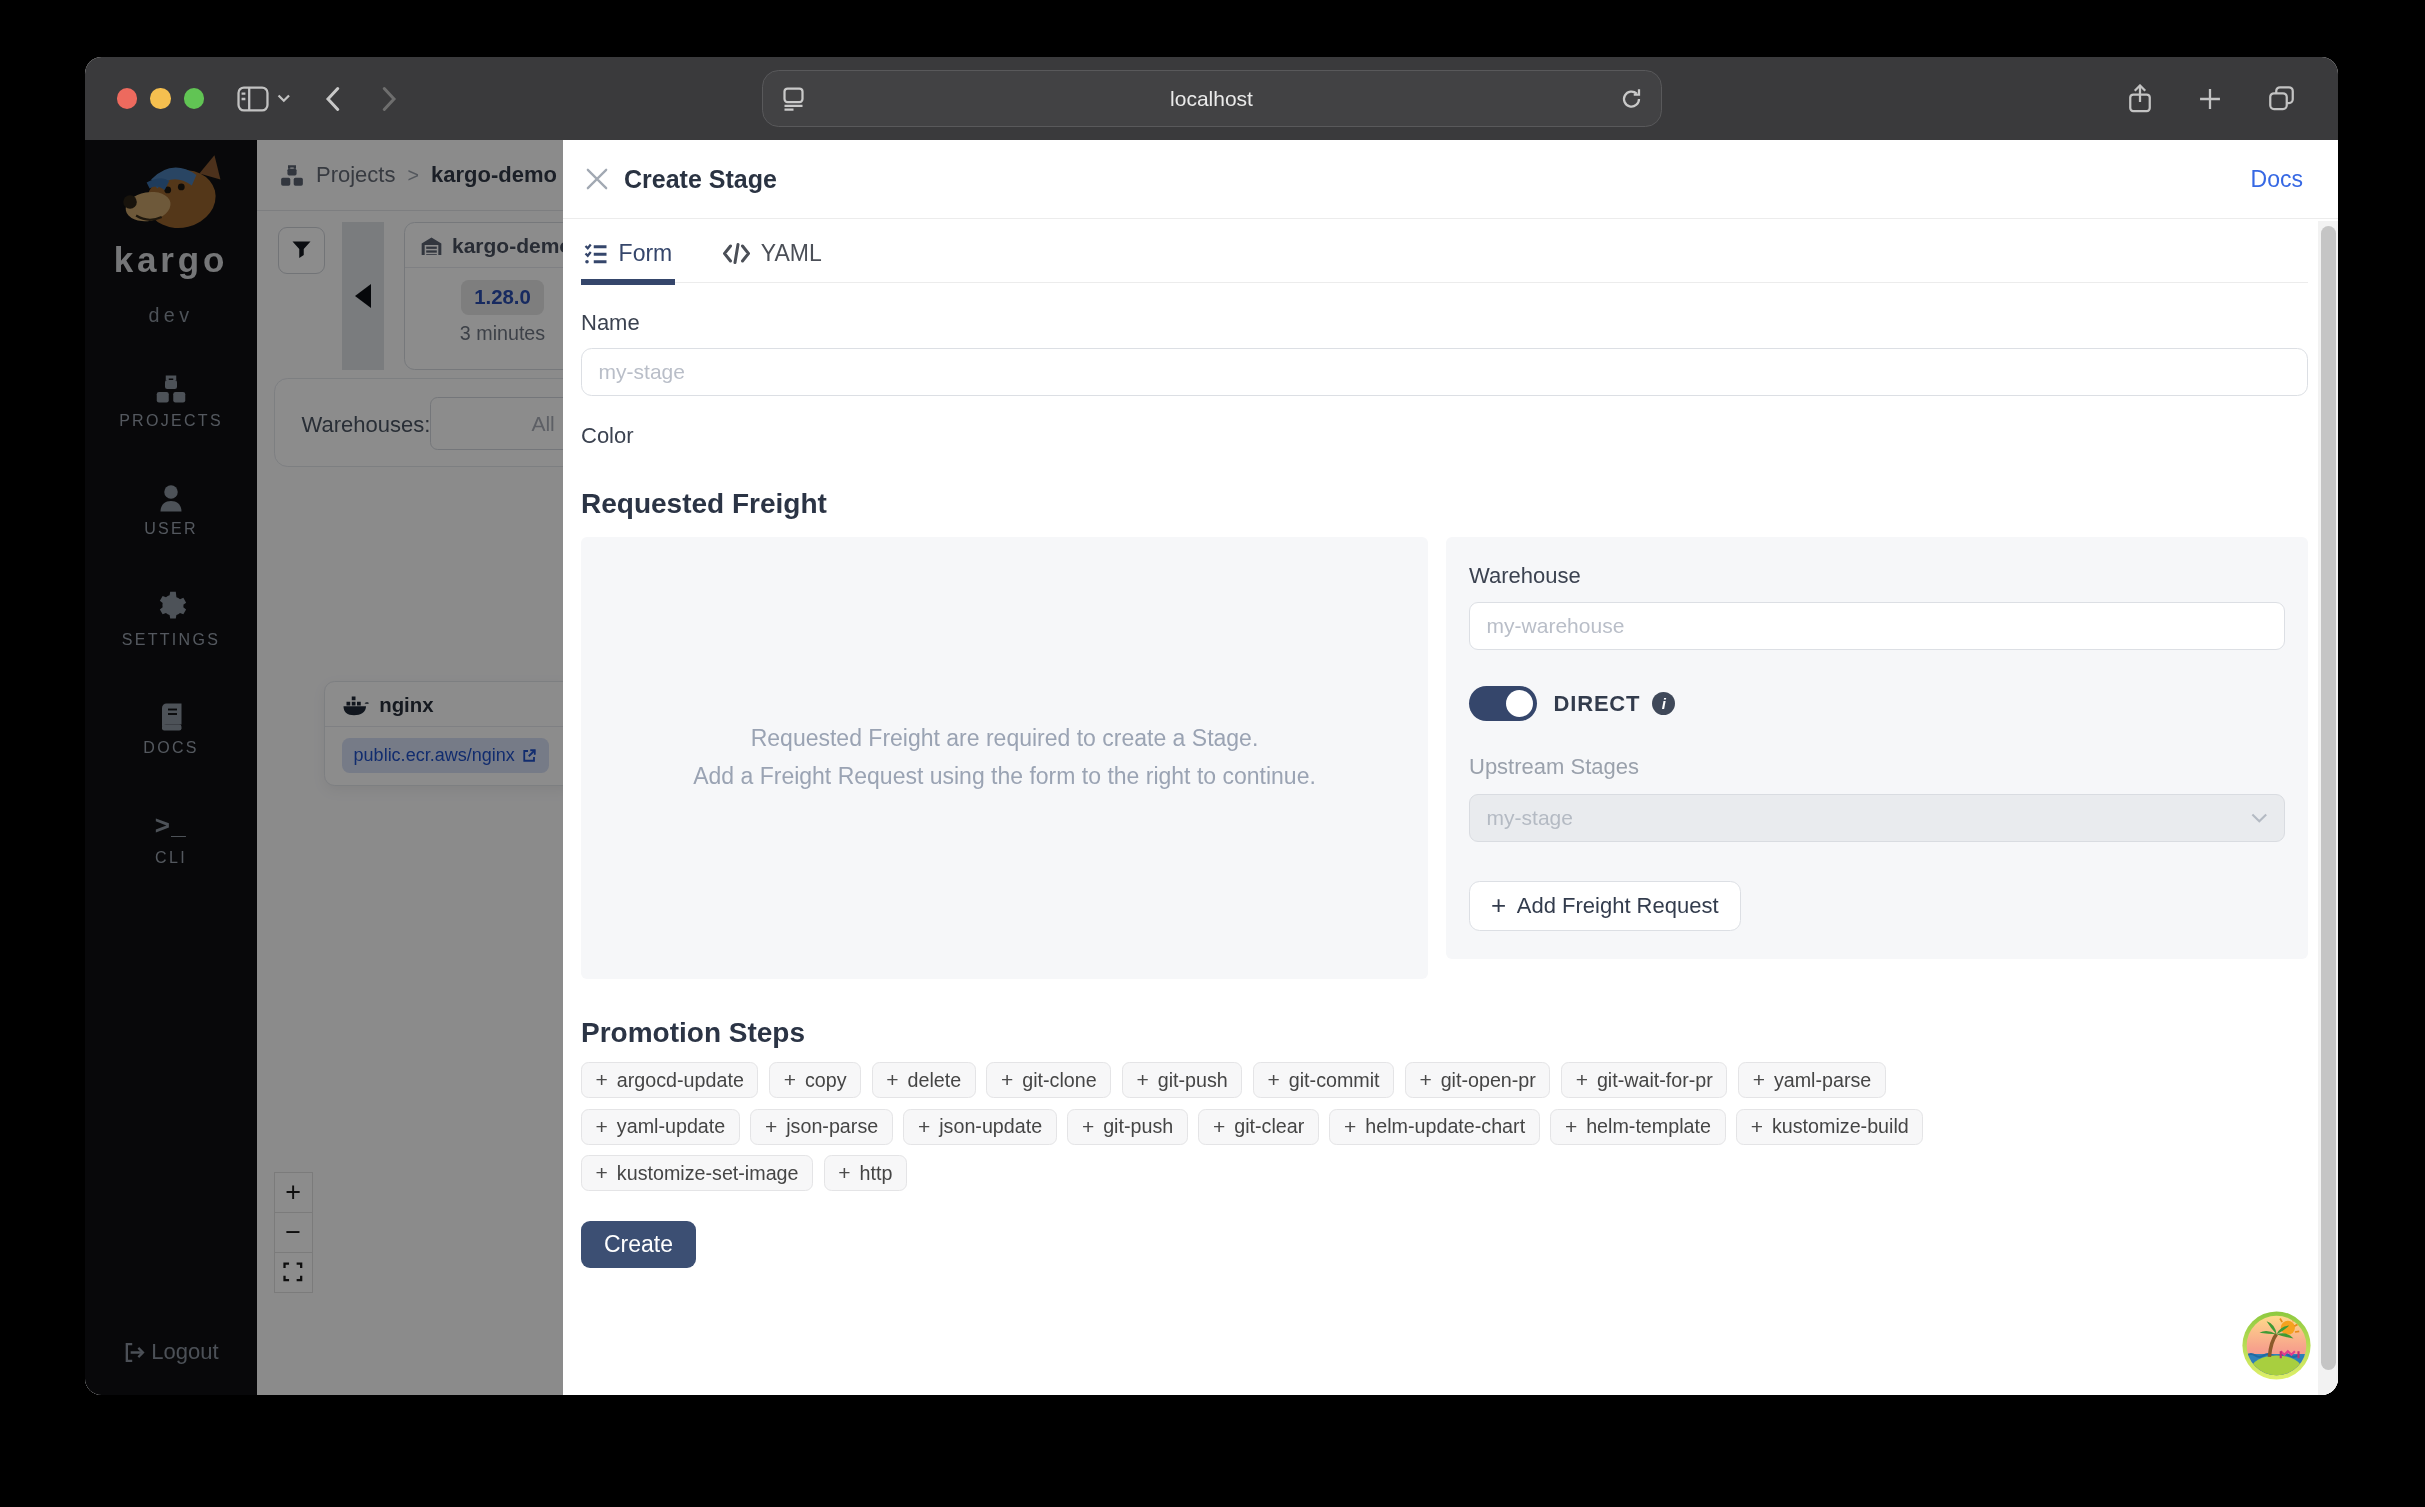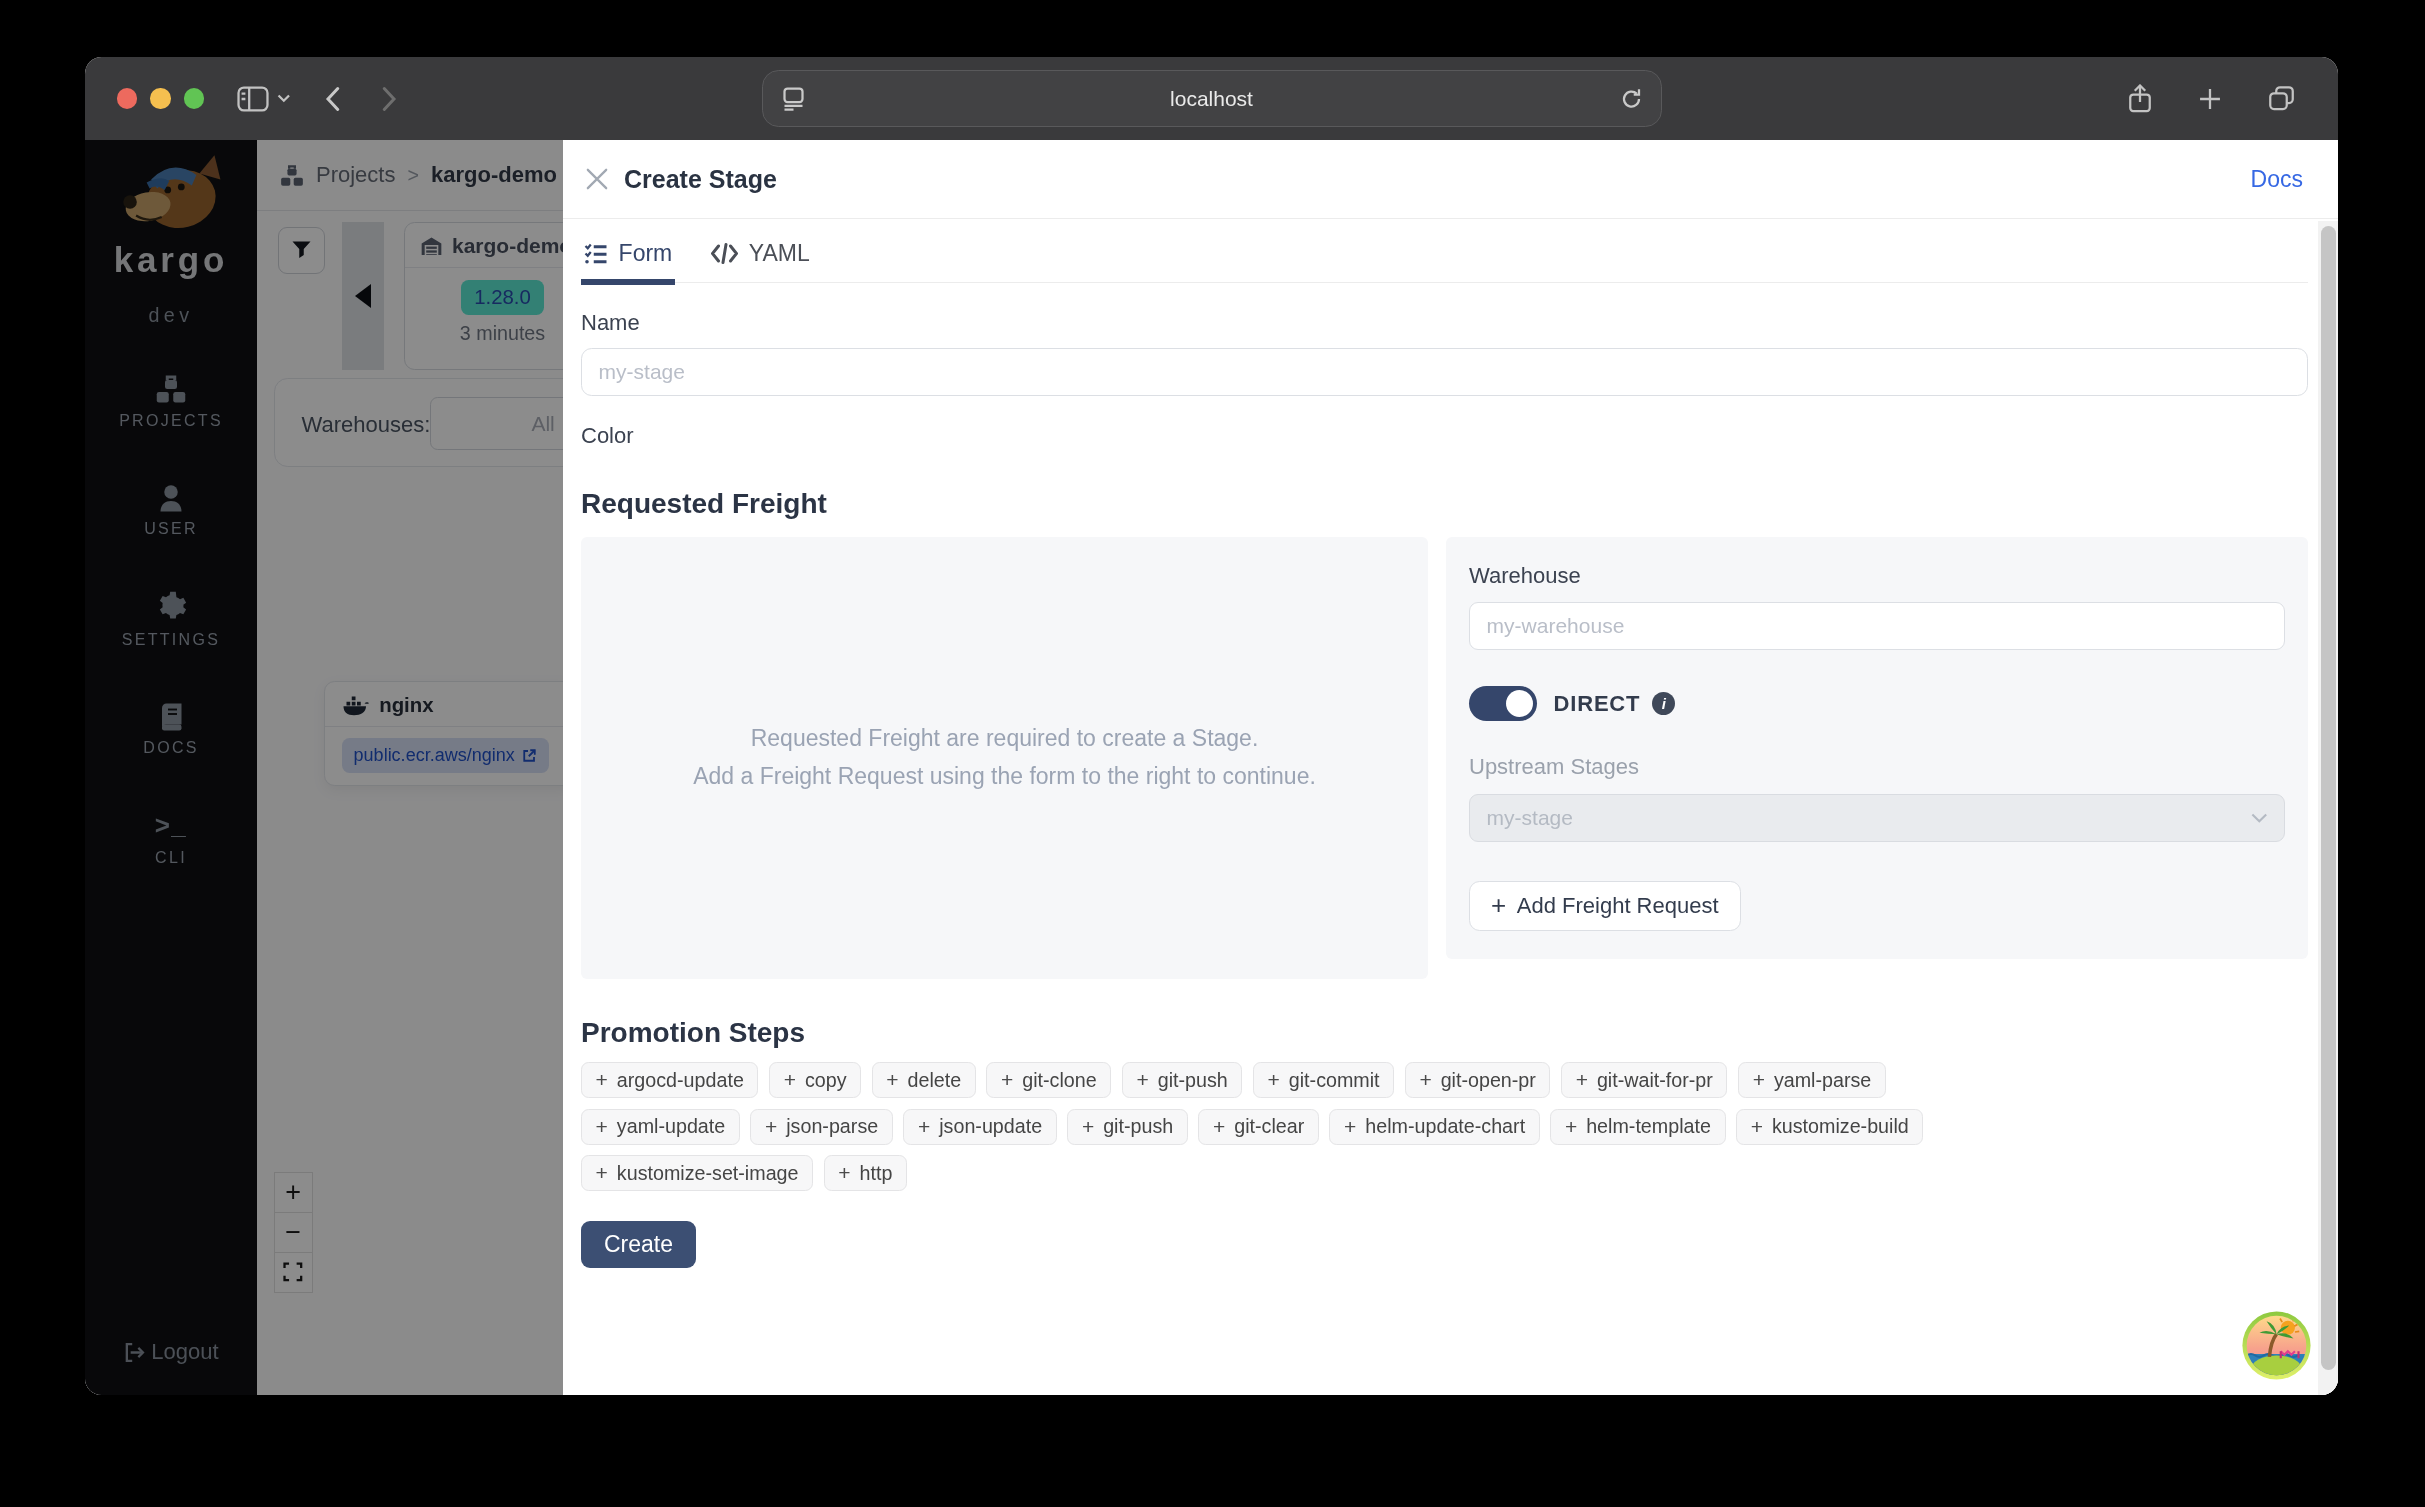"Form" .tabs { gap: 33px -> 45px }
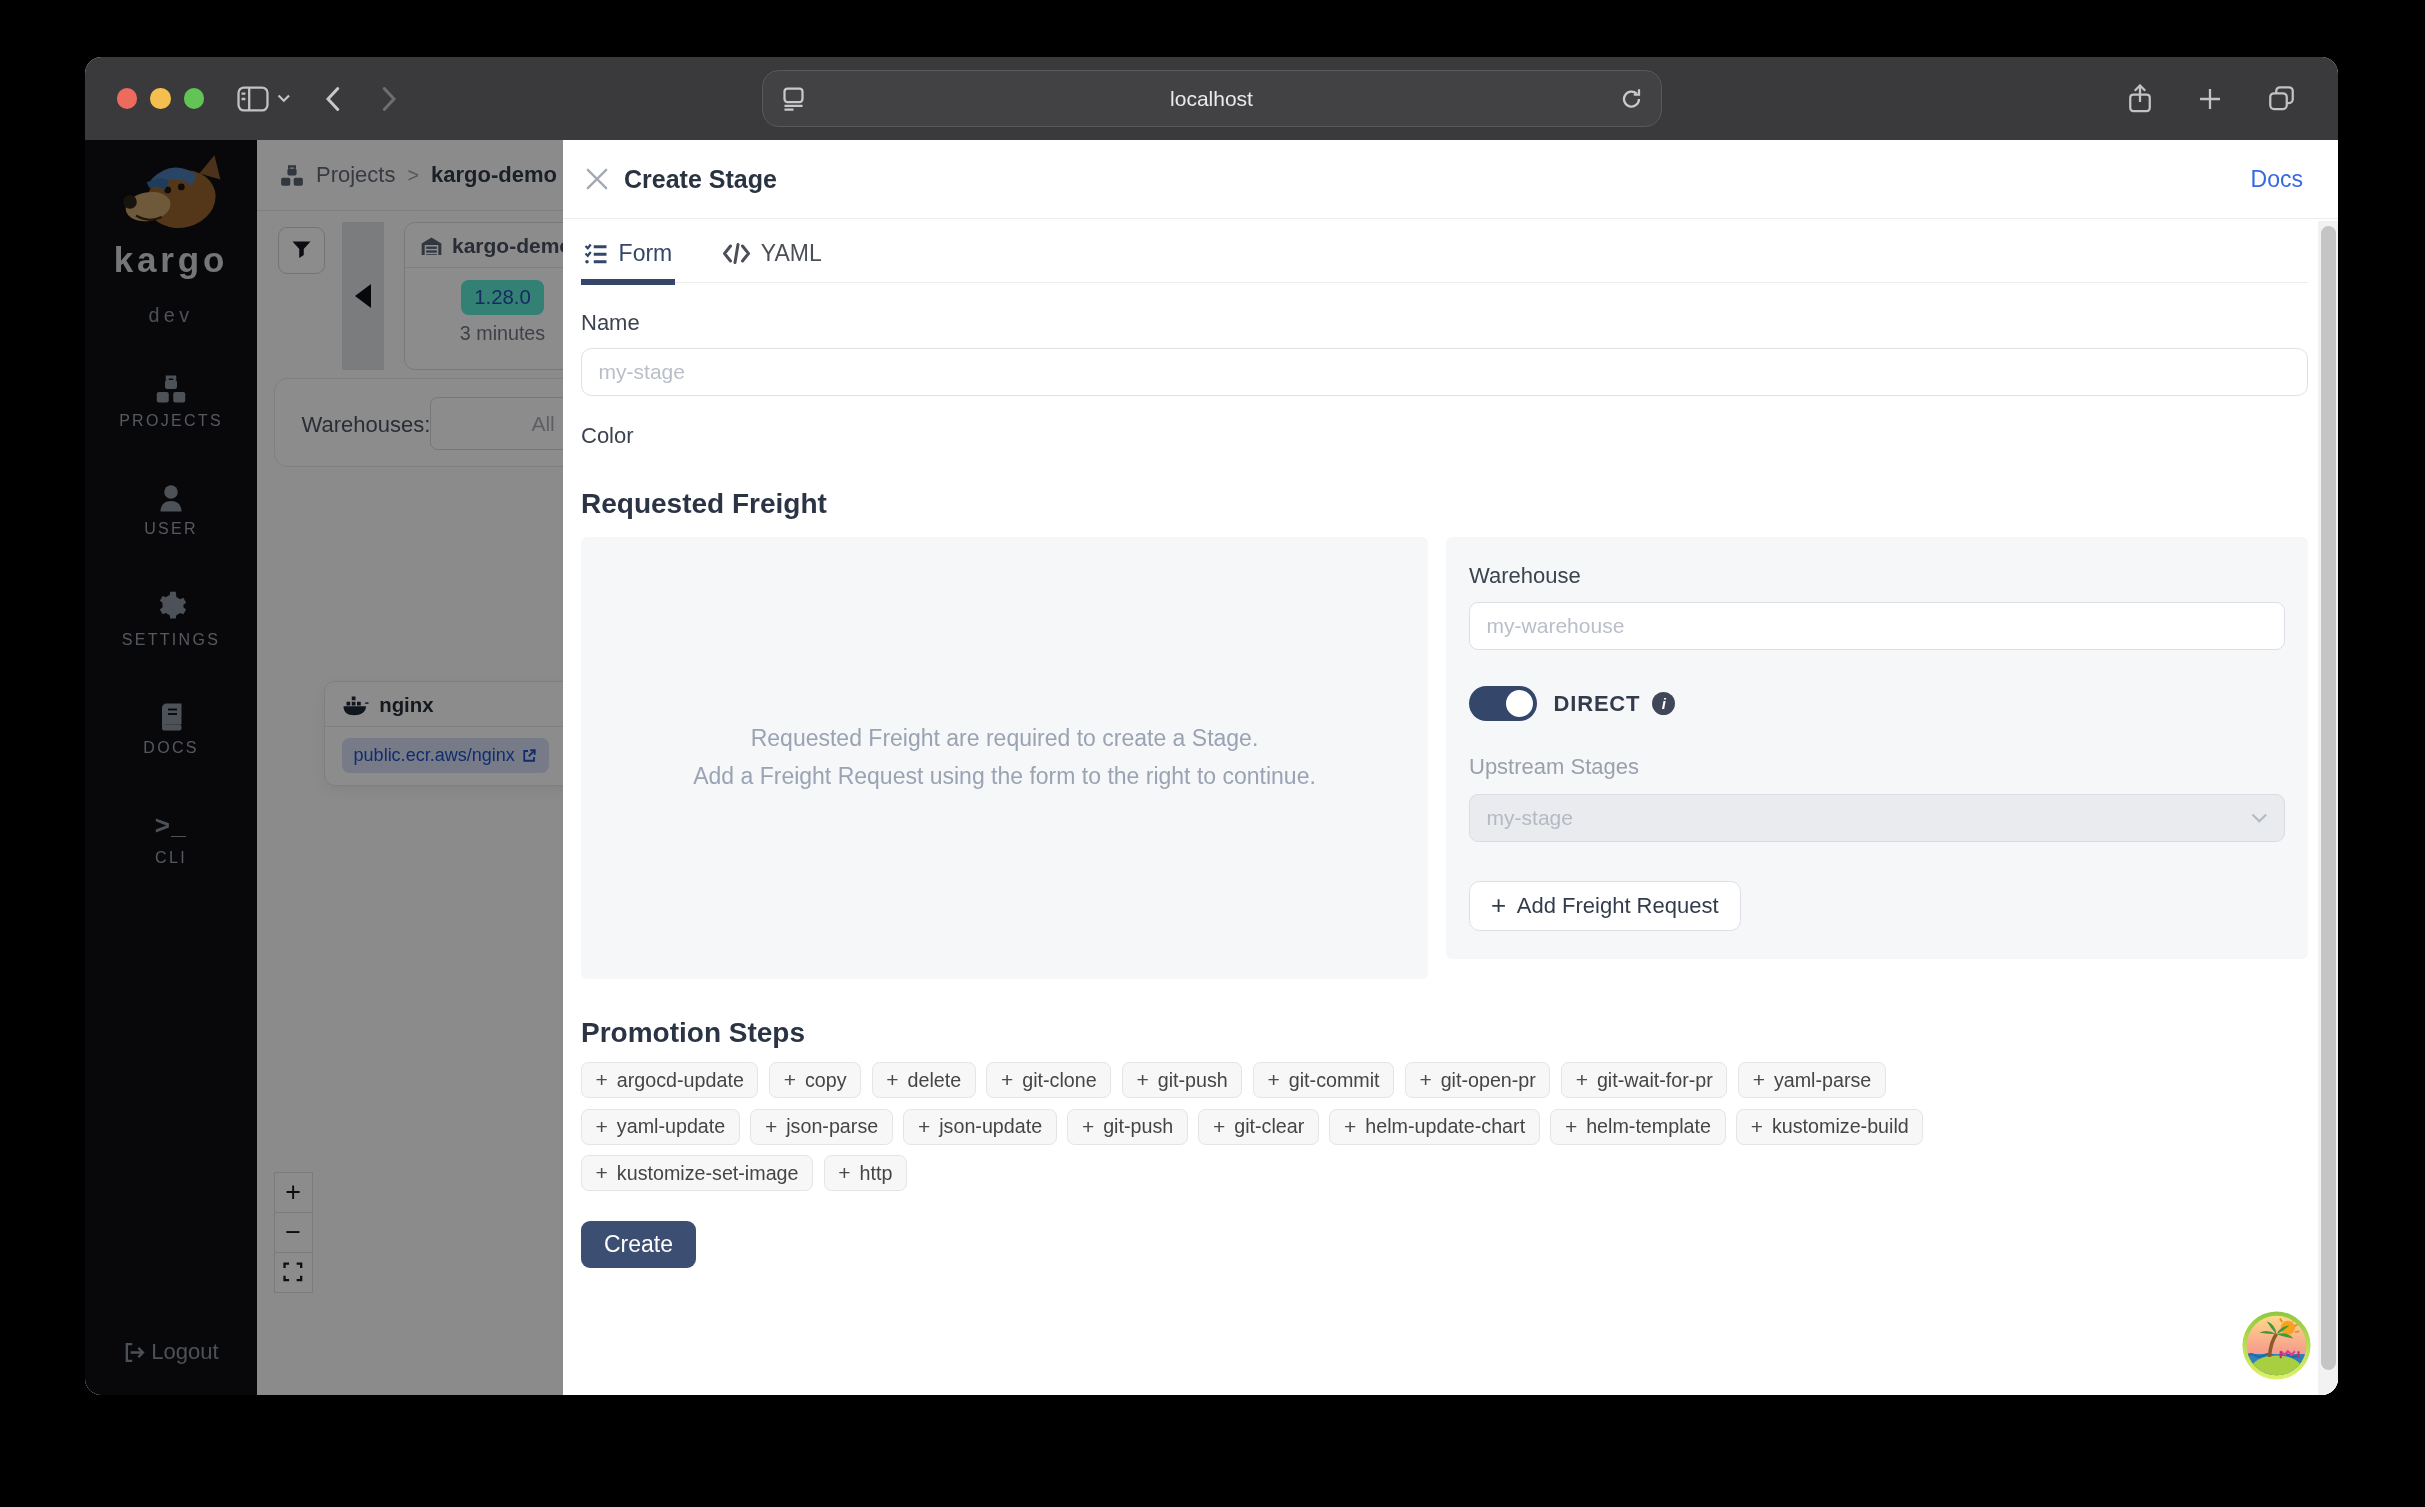"1.28.0" .tagpill { background: #5eead4 -> #e5e5e5; font-weight: normal -> bold }
